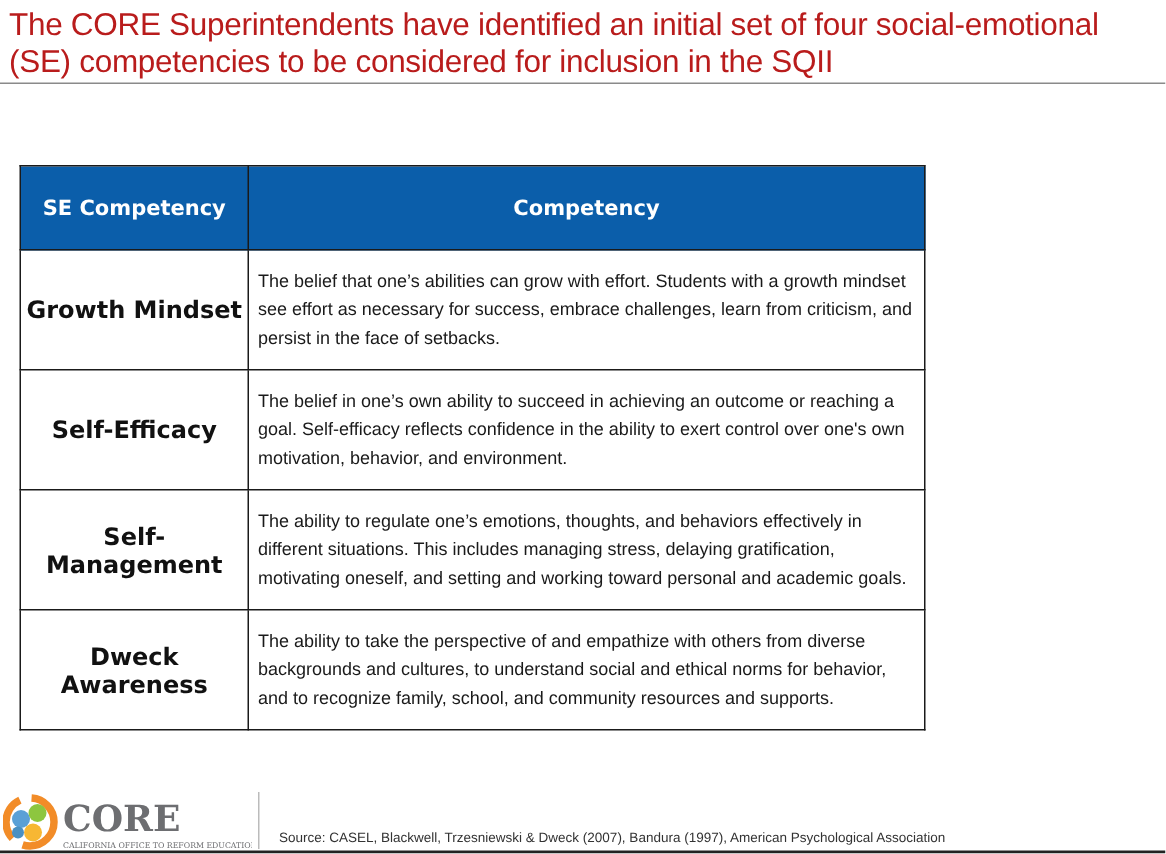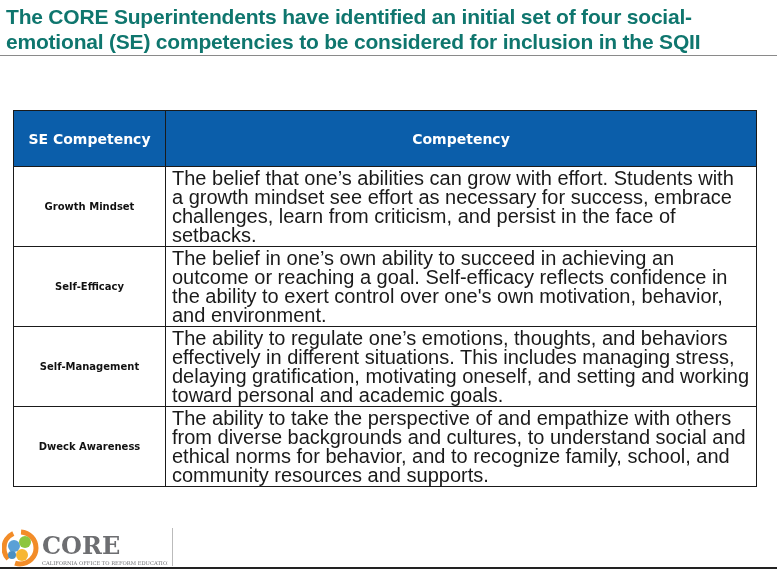"The CORE Superintendents have identified" .title { color: #0f766e -> #b91c1c; font-weight: bold -> normal }
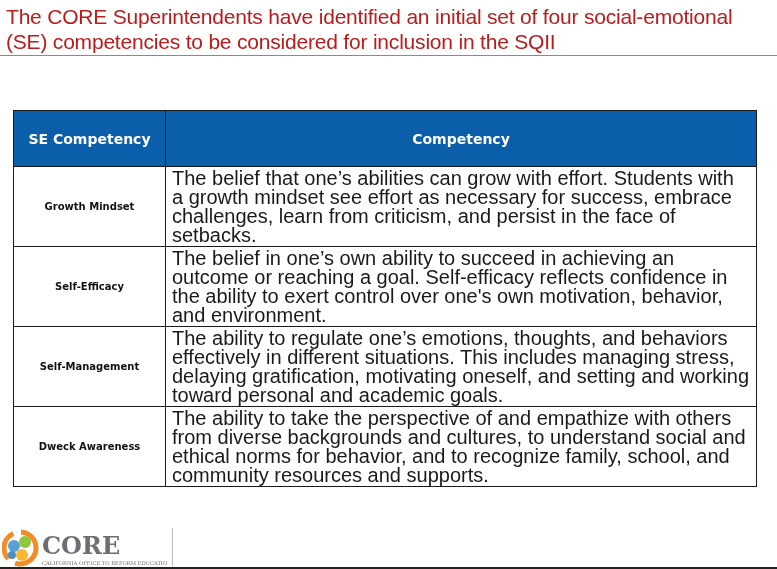"SE Competency" table { width: 744px -> 604px }
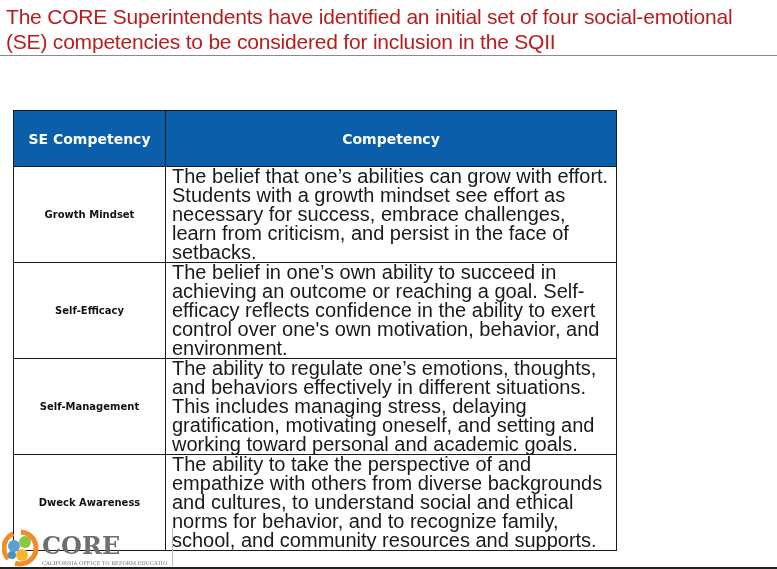"The belief that one’s abilities" td.def { font-size: 20px -> 12px }
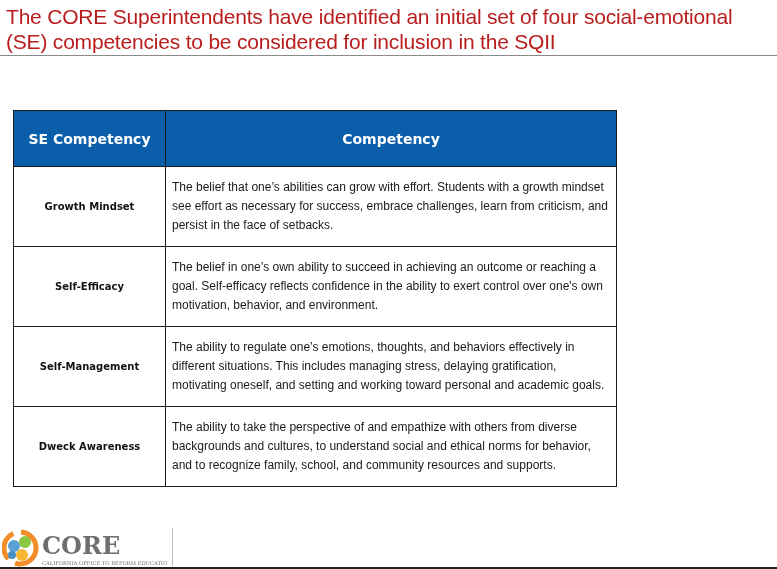"Growth Mindset" td.comp { font-size: 10px -> 16px }
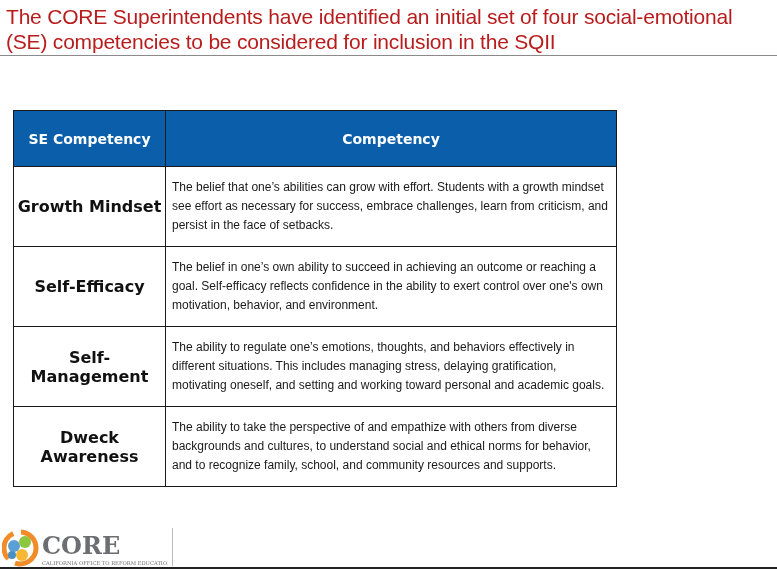"Source: CASEL, Blackwell, Trzesniewski &" div.source { html: none -> <div>Source: CASEL, Blackwell, Trzesniewski &amp; Dweck (2007), Bandura (1997), American Psychological Association</div> }
